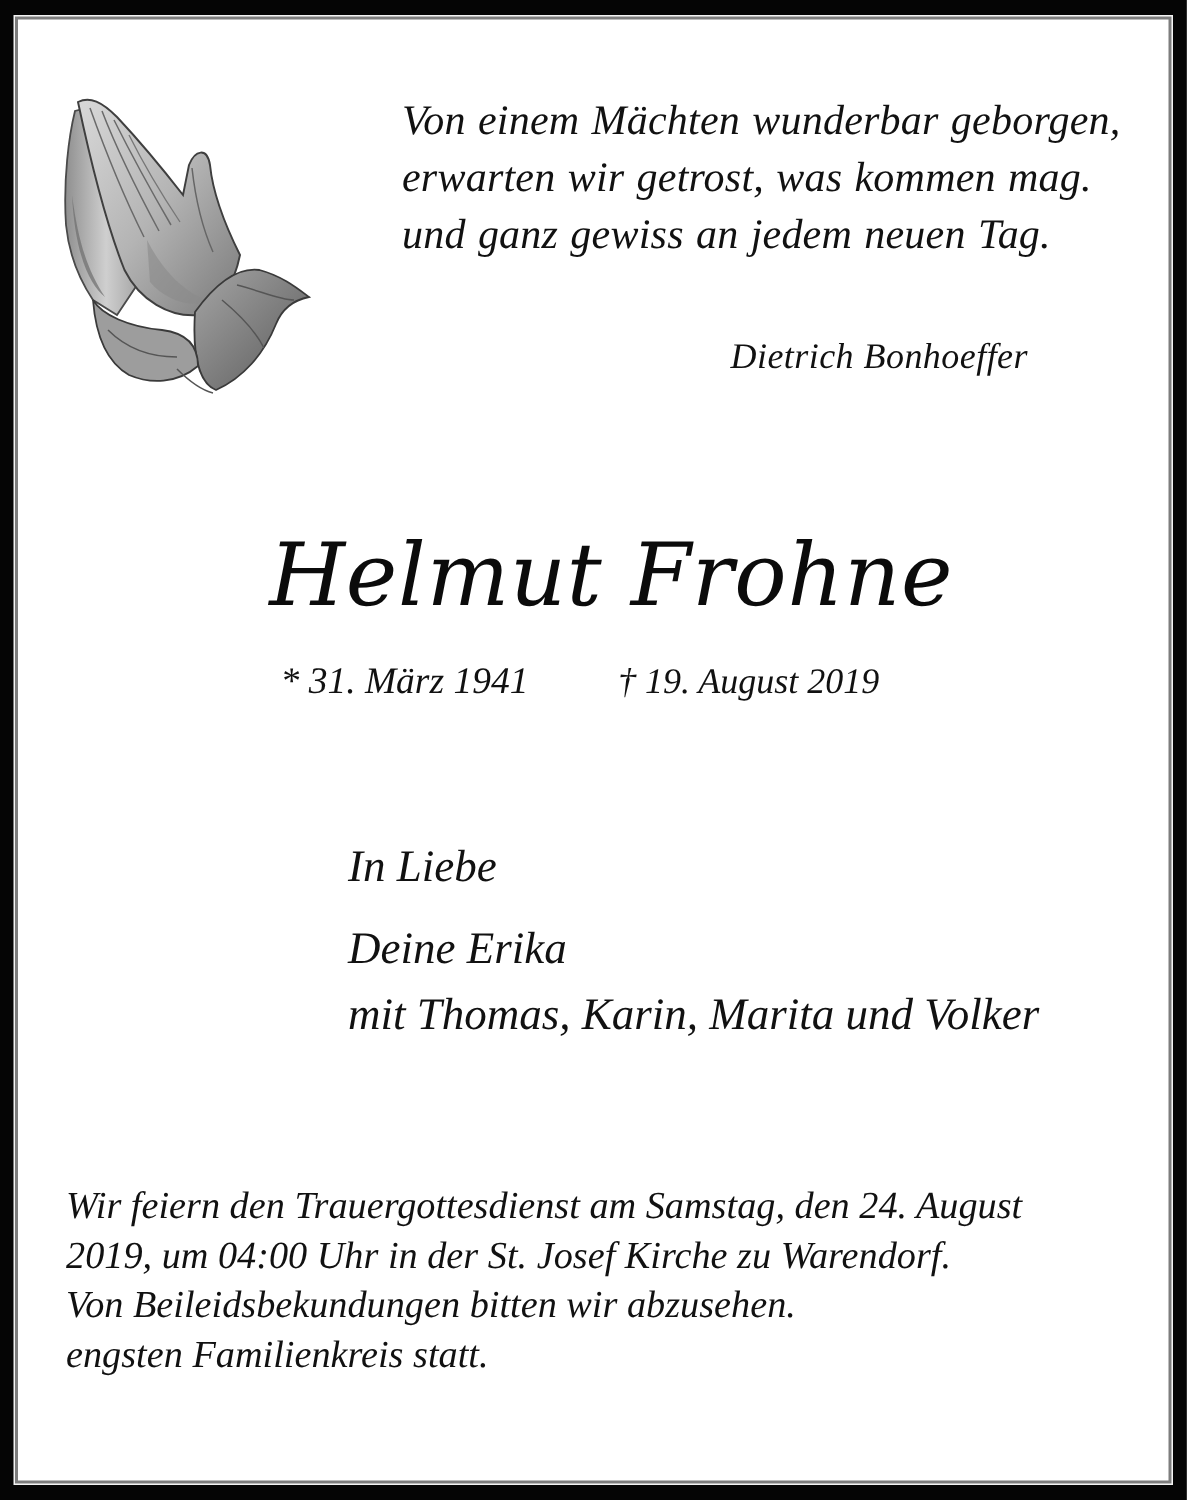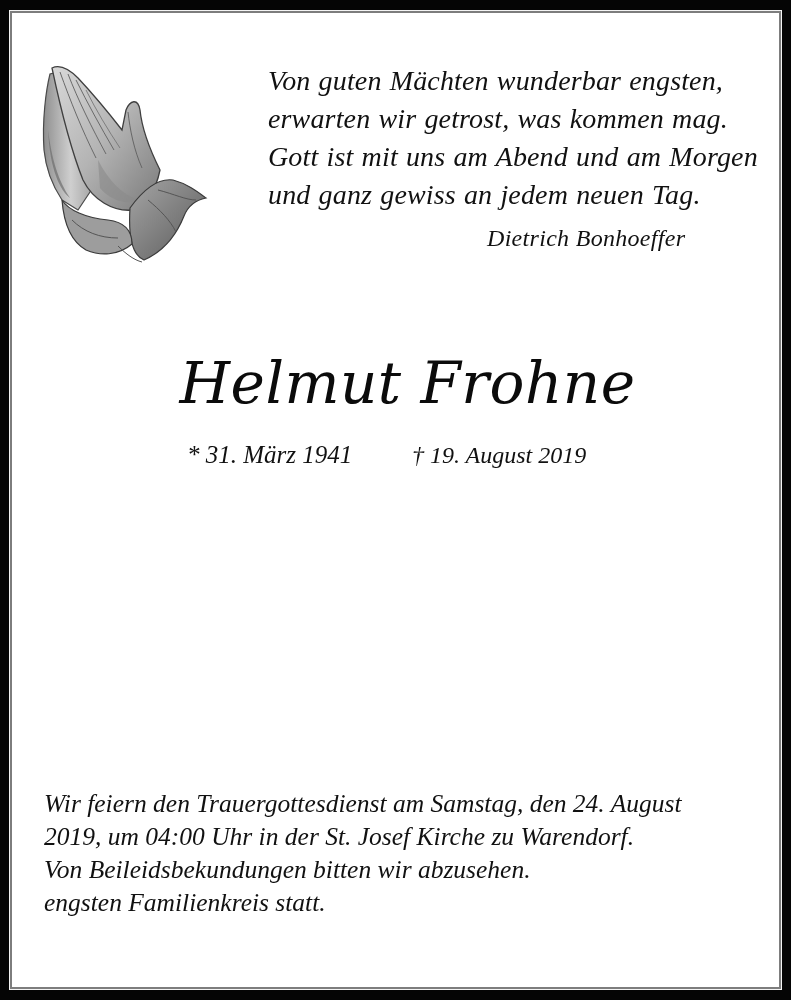"Von guten Mächten wunderbar engsten," span.line { text: guten Mächten wunderbar engsten -> einem Mächten wunderbar geborgen }
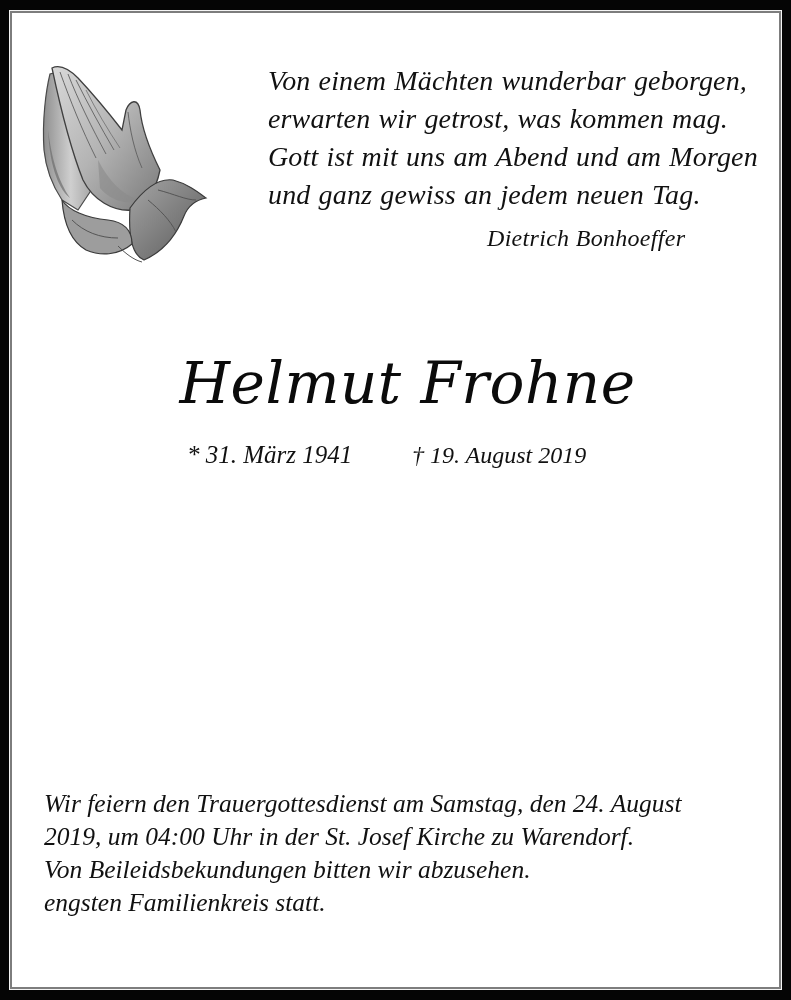"Gott ist mit uns am" span.line { html: <span>Gott ist mit uns am Abend und am Morgen</span> -> none }
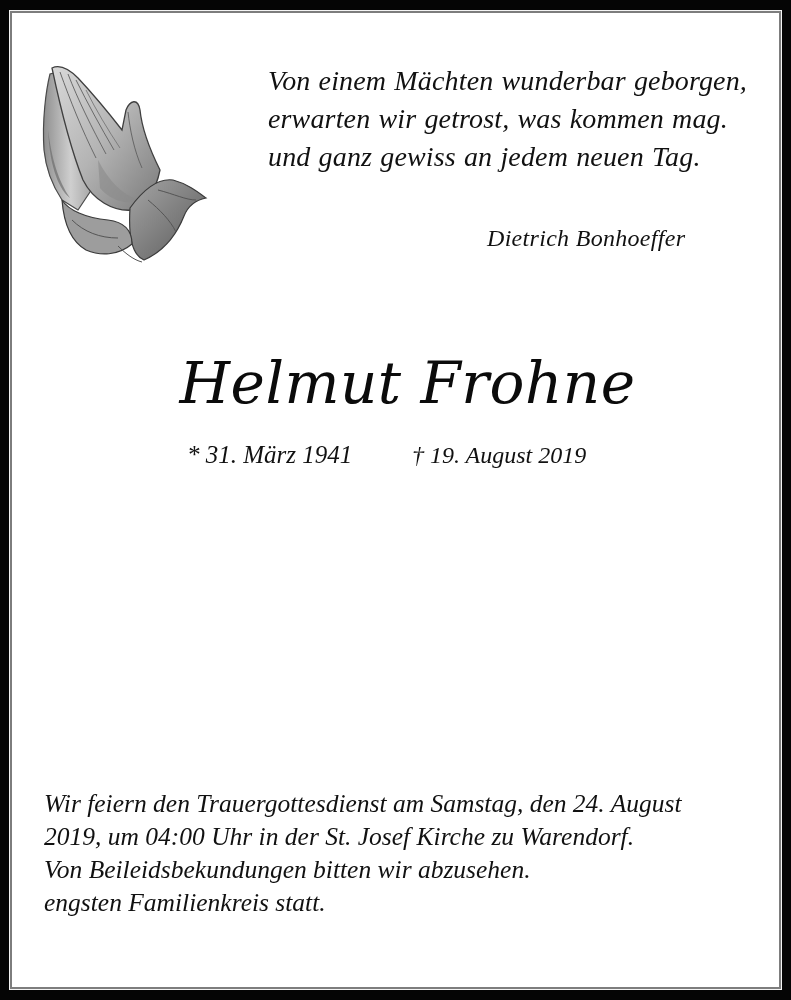"In Liebe" div.family { html: none -> <div> <span>In Liebe</span> <span>Deine Erika</span> <span>mit Thomas, Karin, Marita und Volker</span> </div> }
